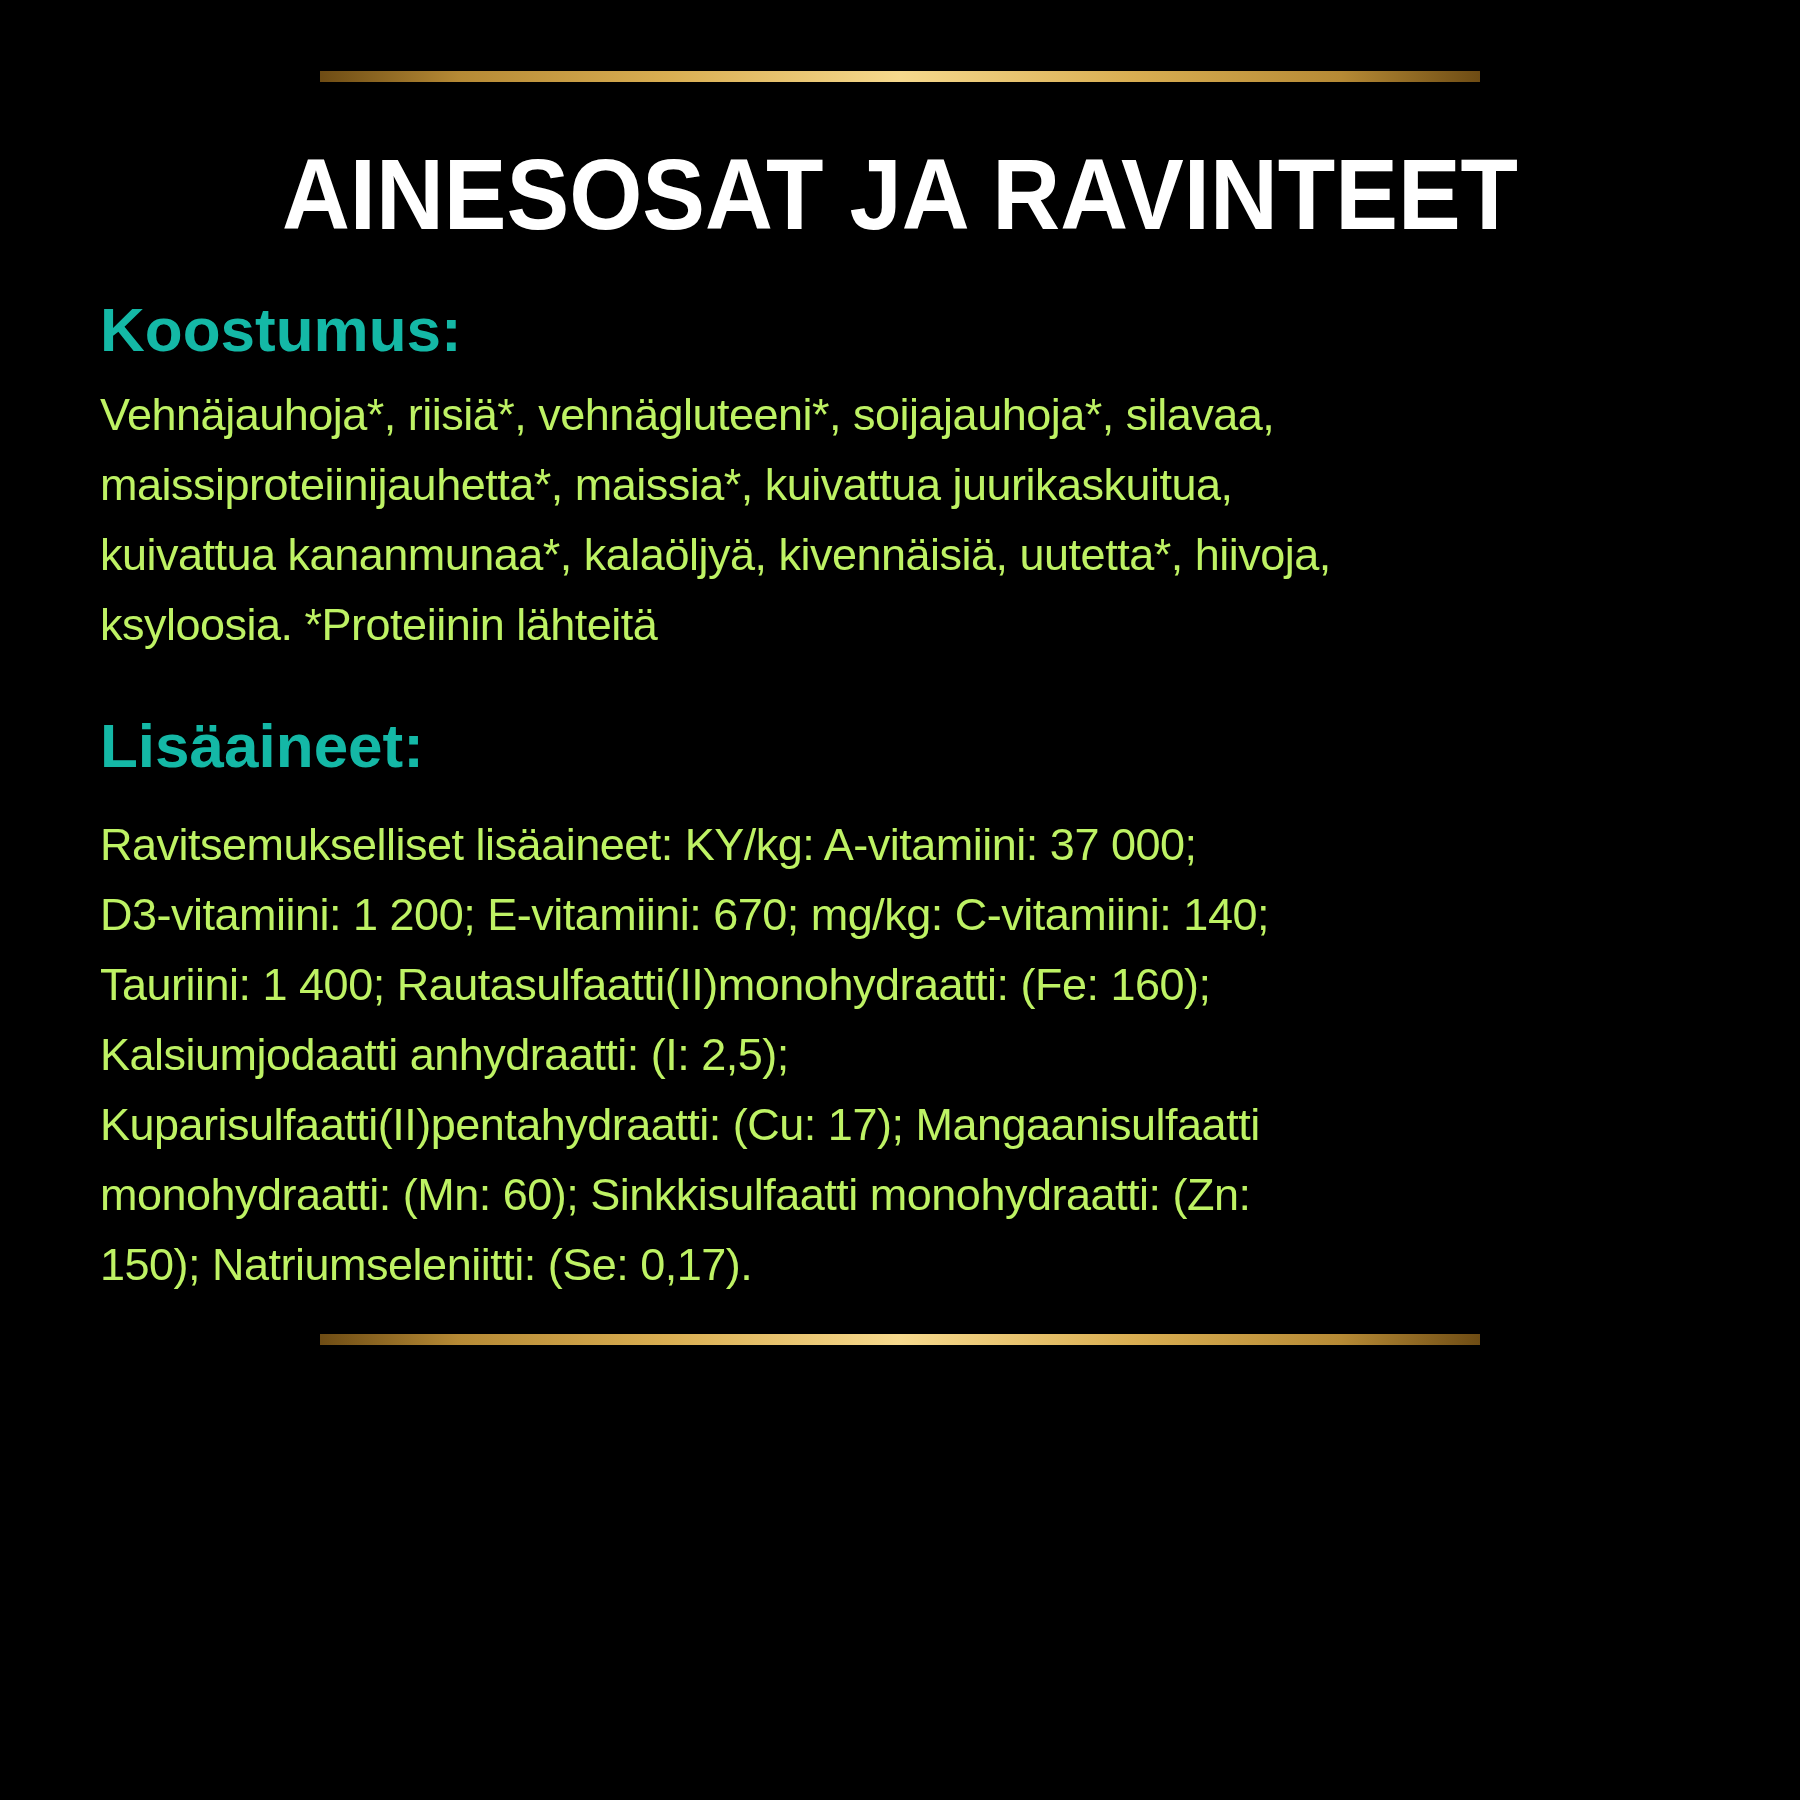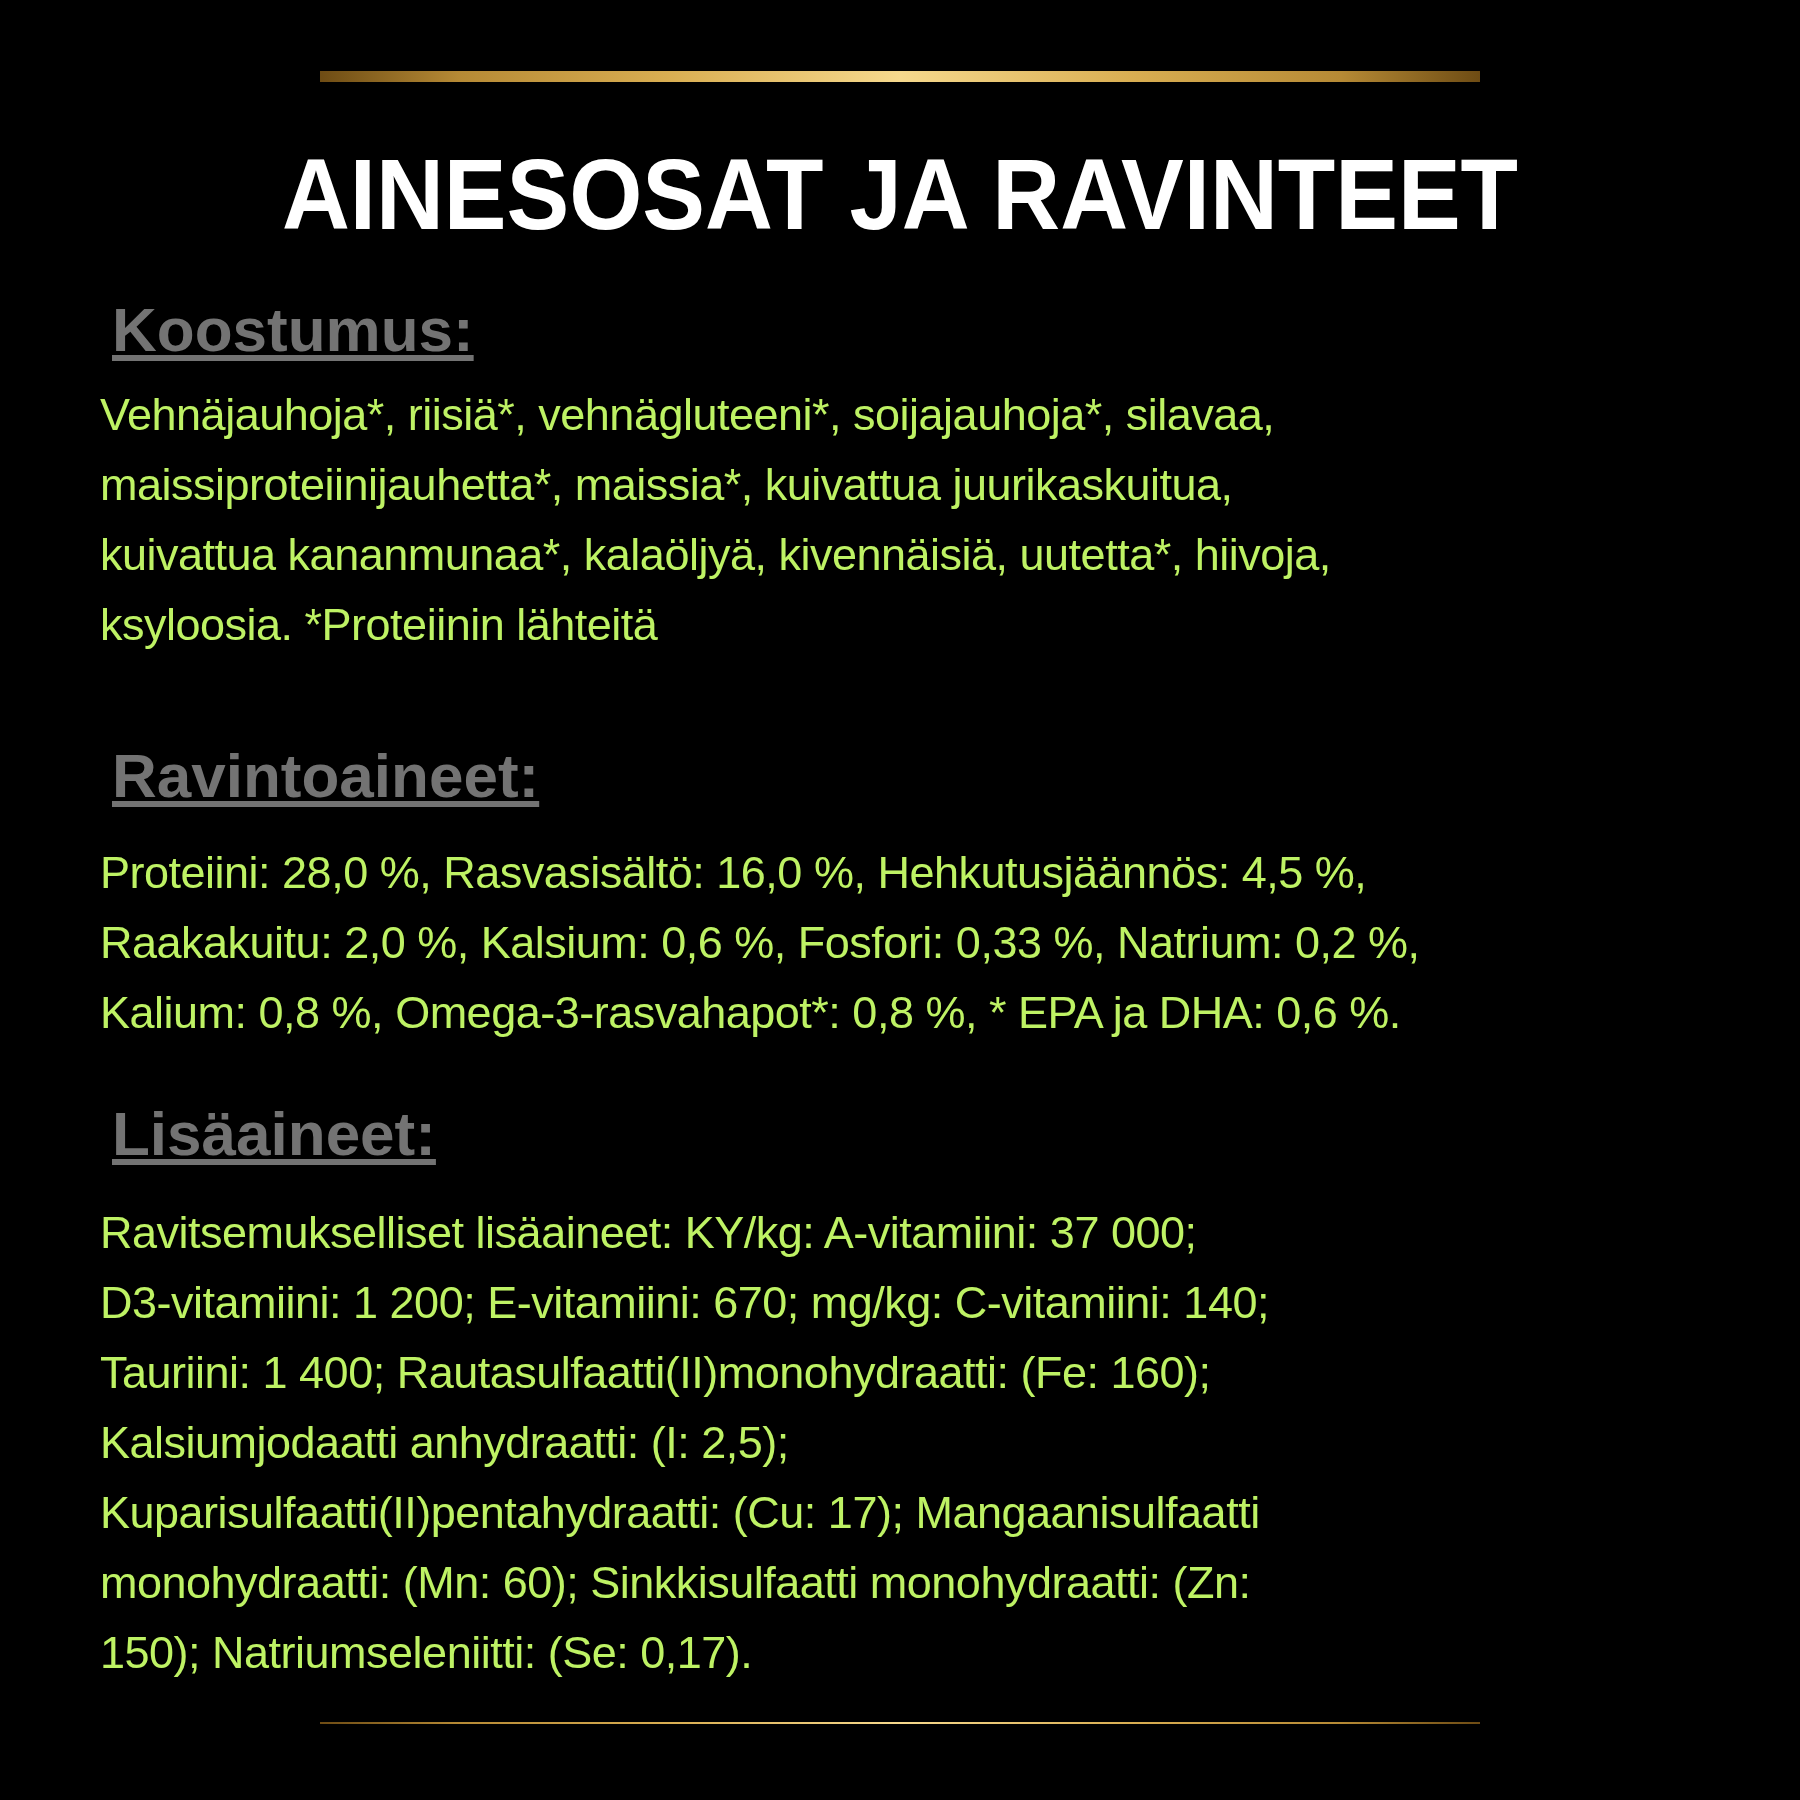"Koostumus:" h2.section-heading { color: #737373 -> #14b8a6; margin: 12px -> 0; text-decoration: underline -> none }
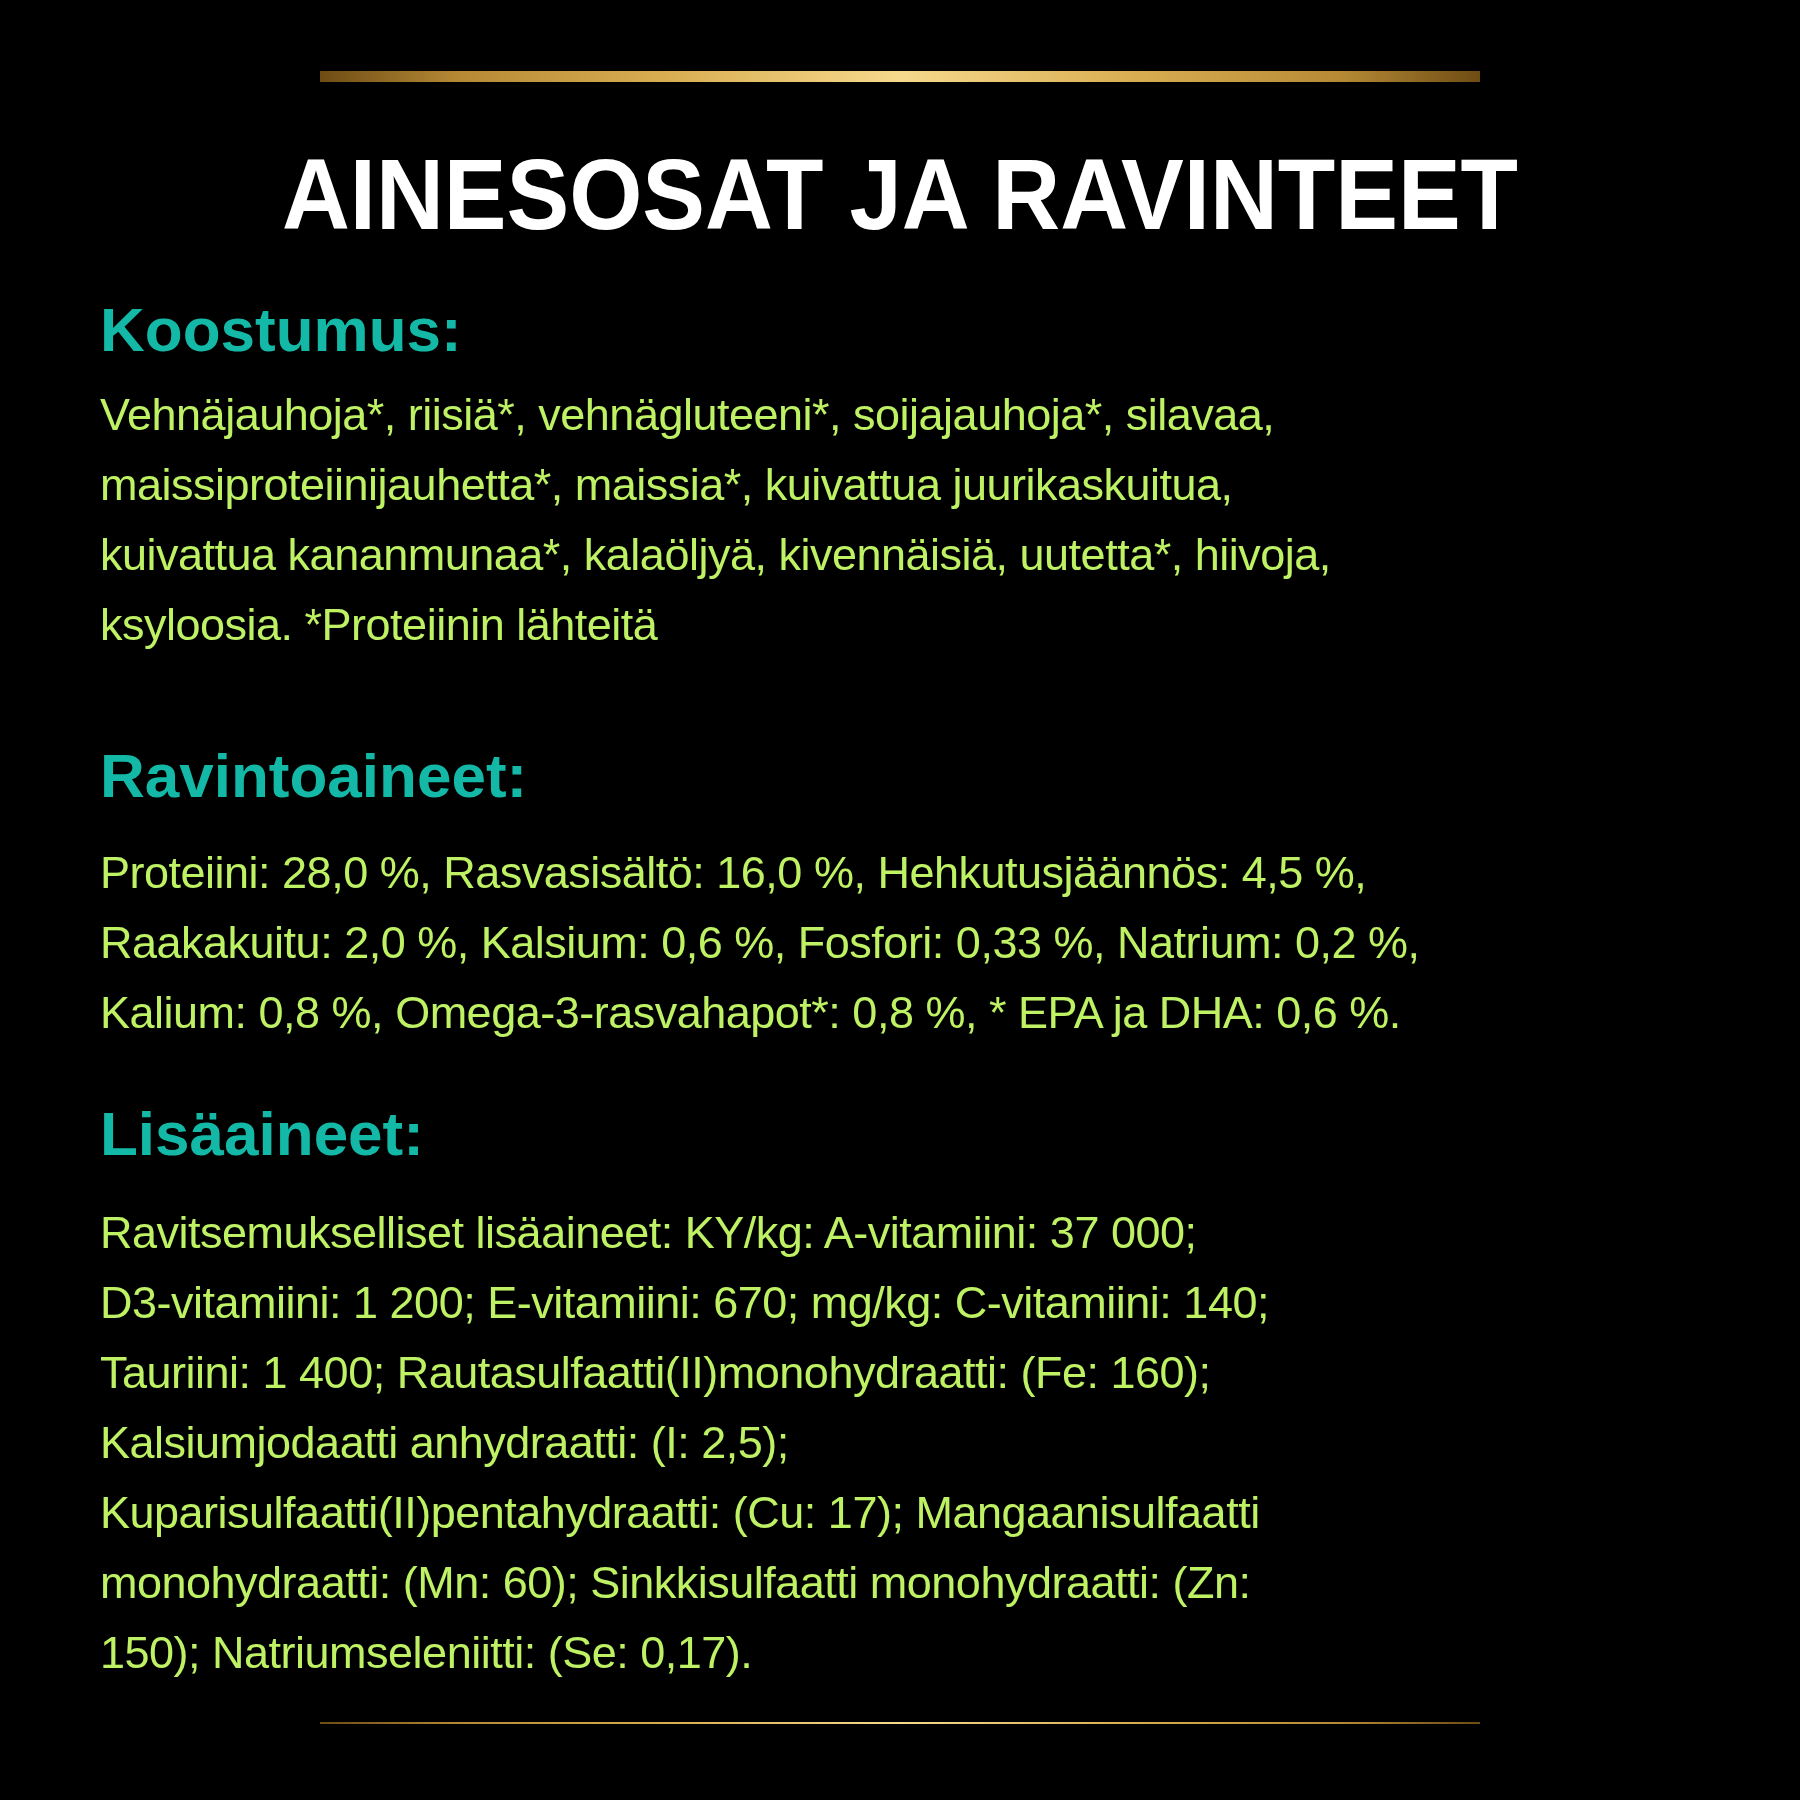"Ravintoaineet:" section { html: <section> <h2>Ravintoaineet:</h2> <p>Proteiini: 28,0 %, Rasvasisältö: 16,0 %, Hehkutusjäännös: 4,5 %, Raakakuitu: 2,0 %, Kalsium: 0,6 %, Fosfori: 0,33 %, Natrium: 0,2 %, Kalium: 0,8 %, Omega-3-rasvahapot*: 0,8 %, * EPA ja DHA: 0,6 %.</p> </section> -> none }
